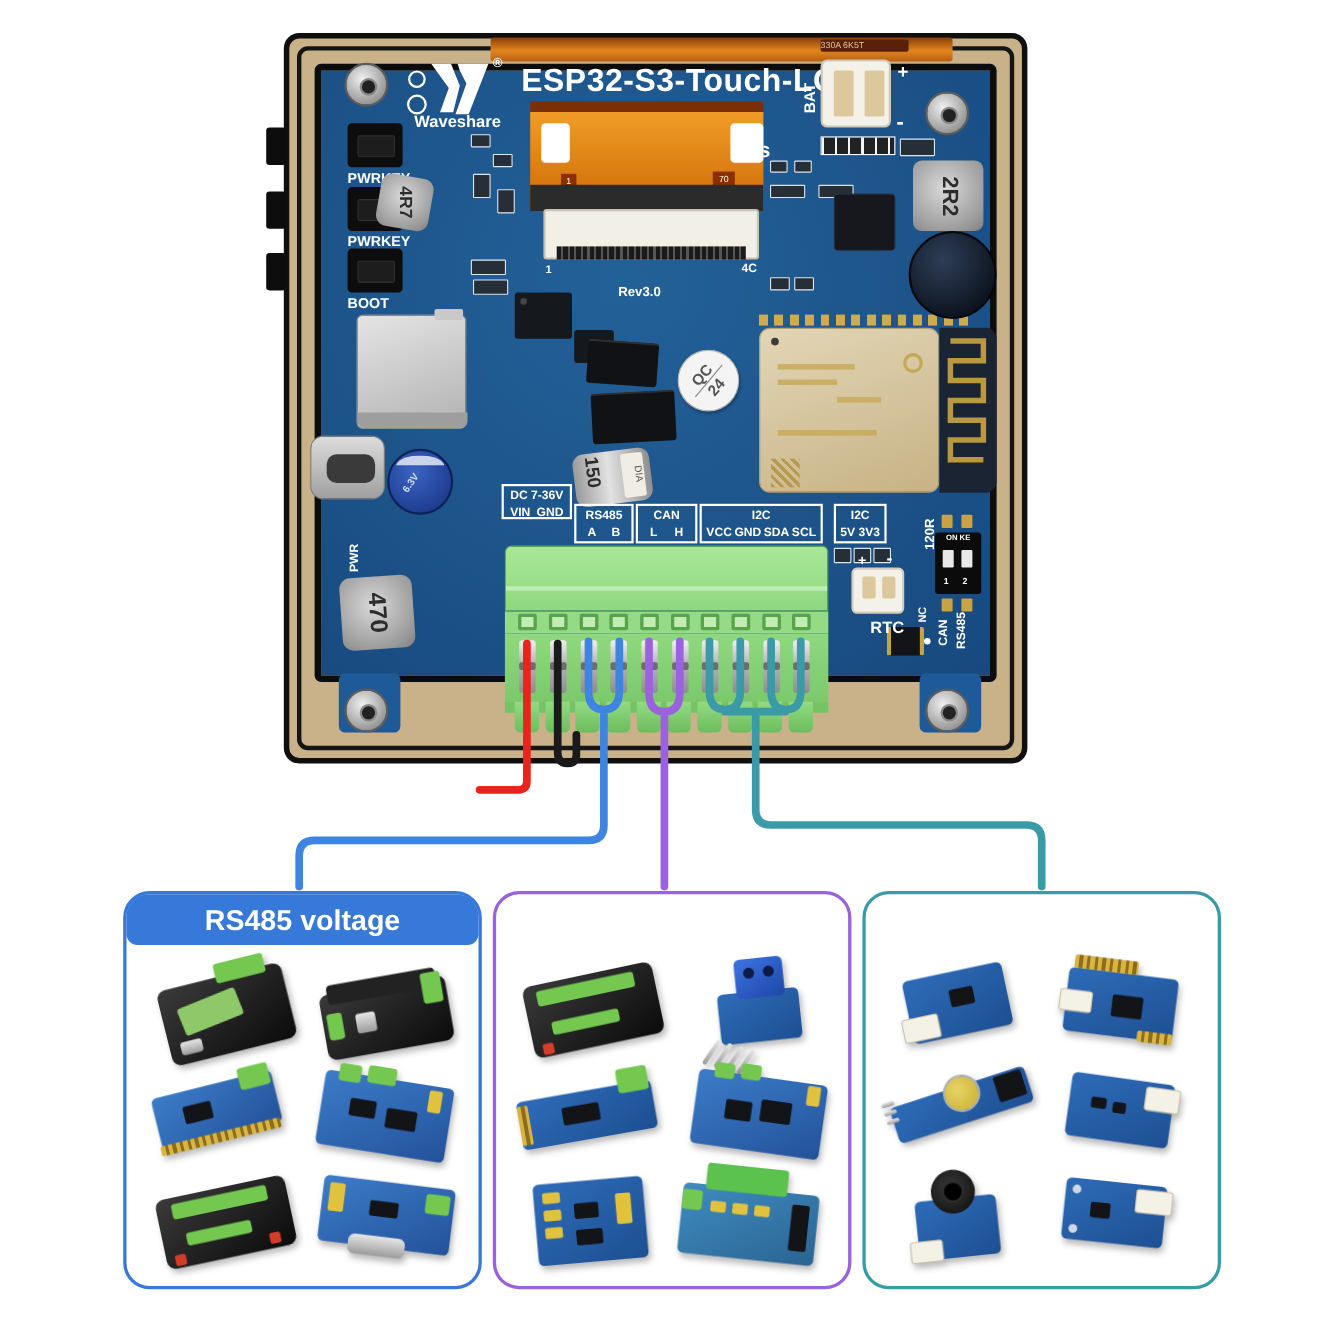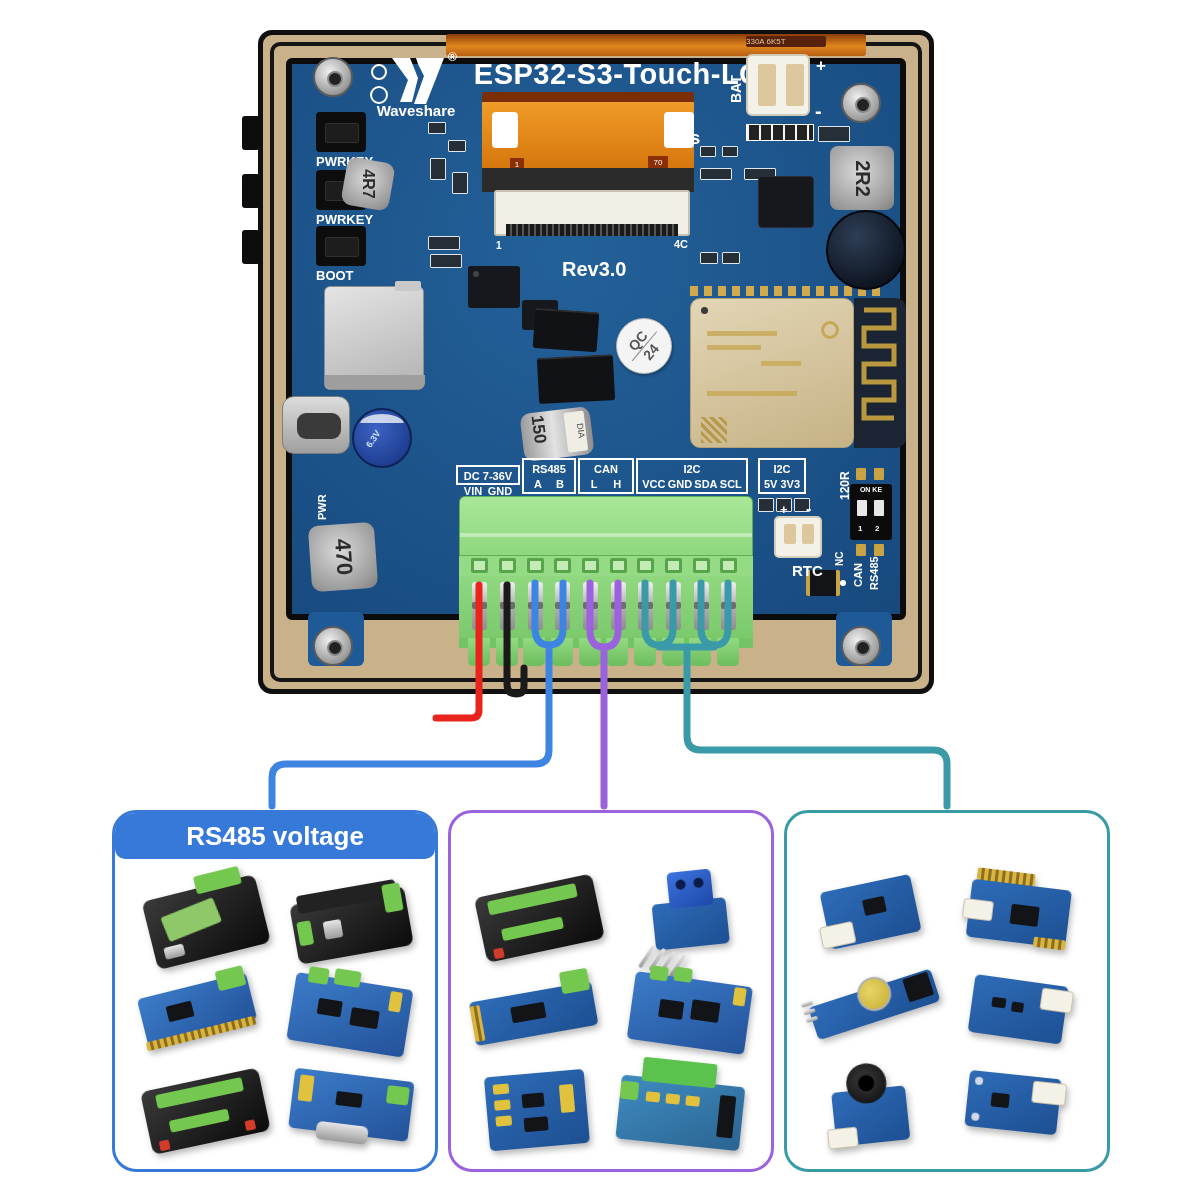"Rev3.0" div.abs { font-size: 20px -> 12px }
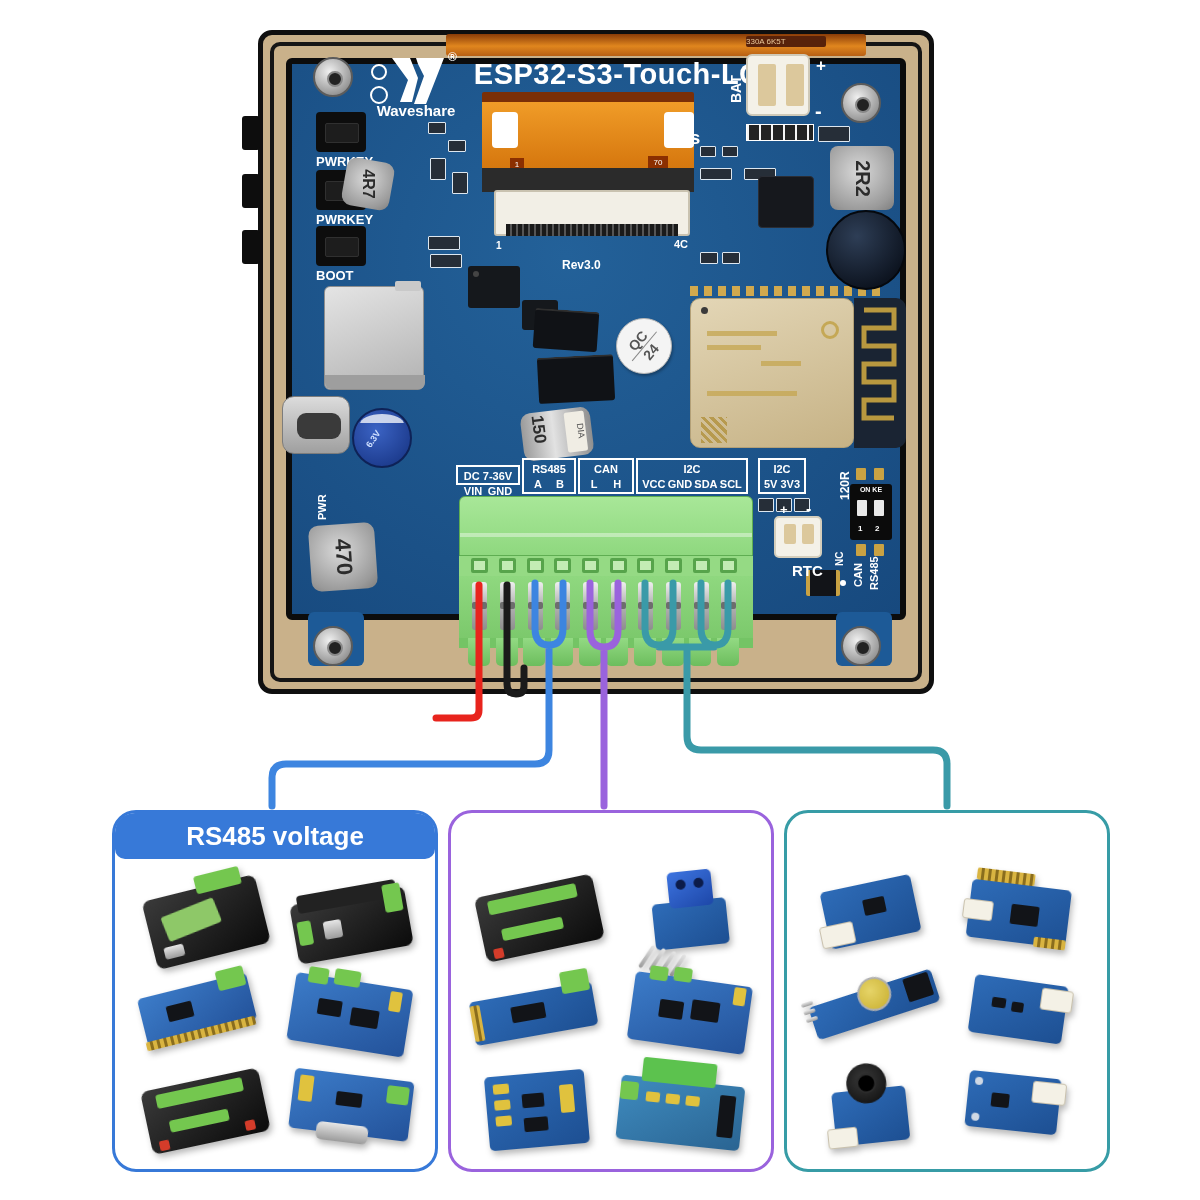"DC 7-36V" div.tlabel { height: 20px -> 32px; top: 465px -> 440px }
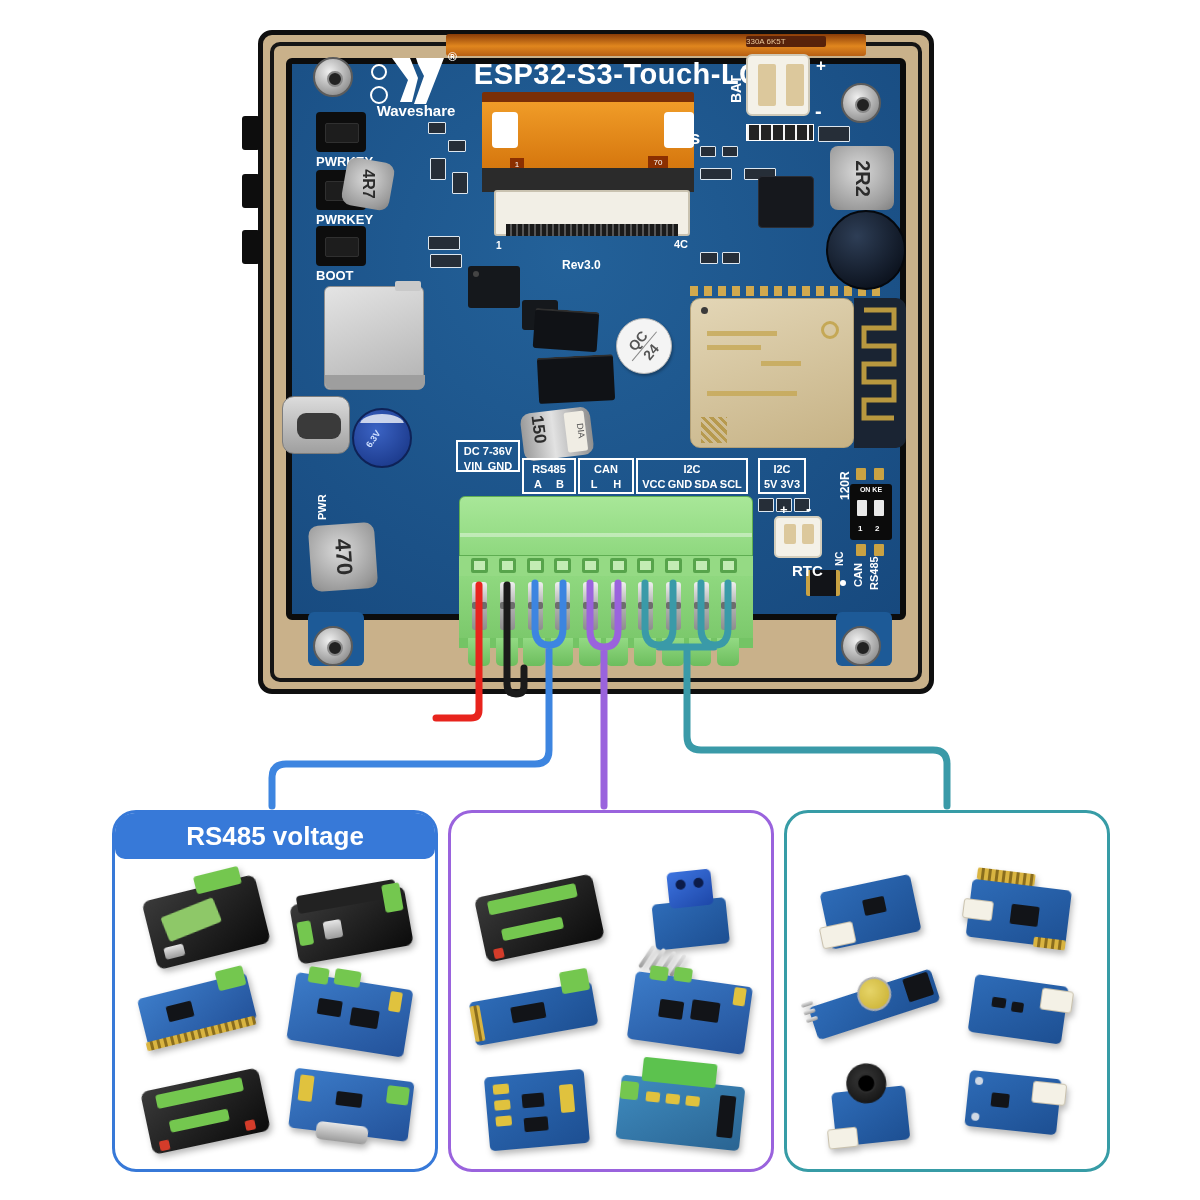"RTC" div.abs { left: 792px -> 774px; text-align: left -> right }
